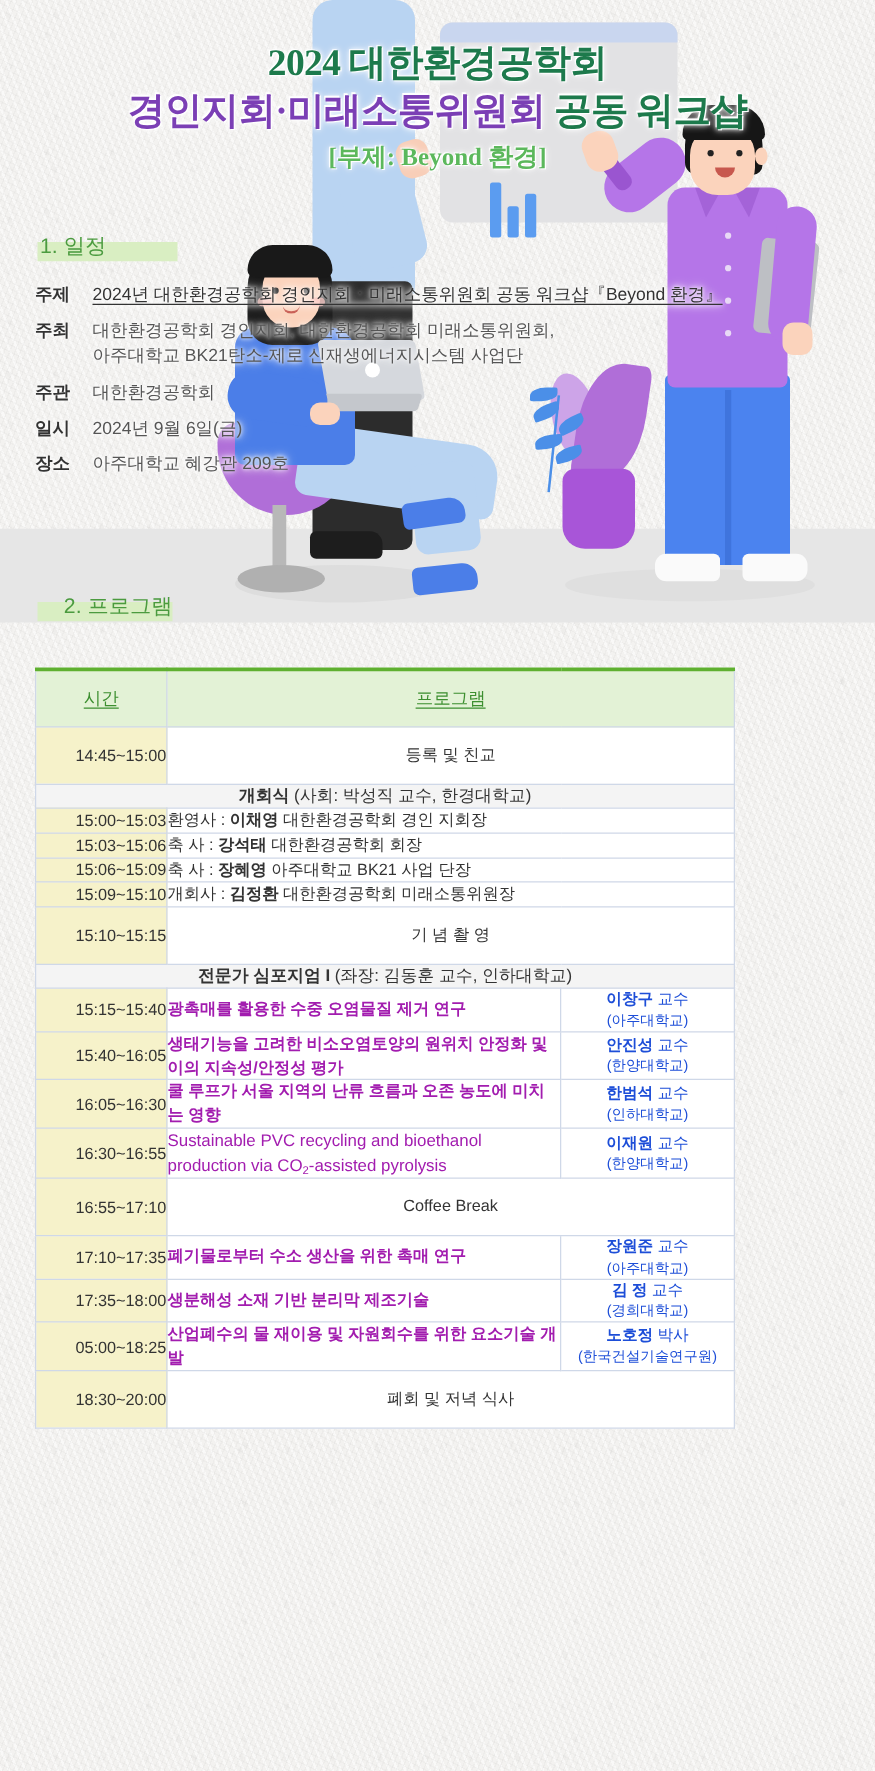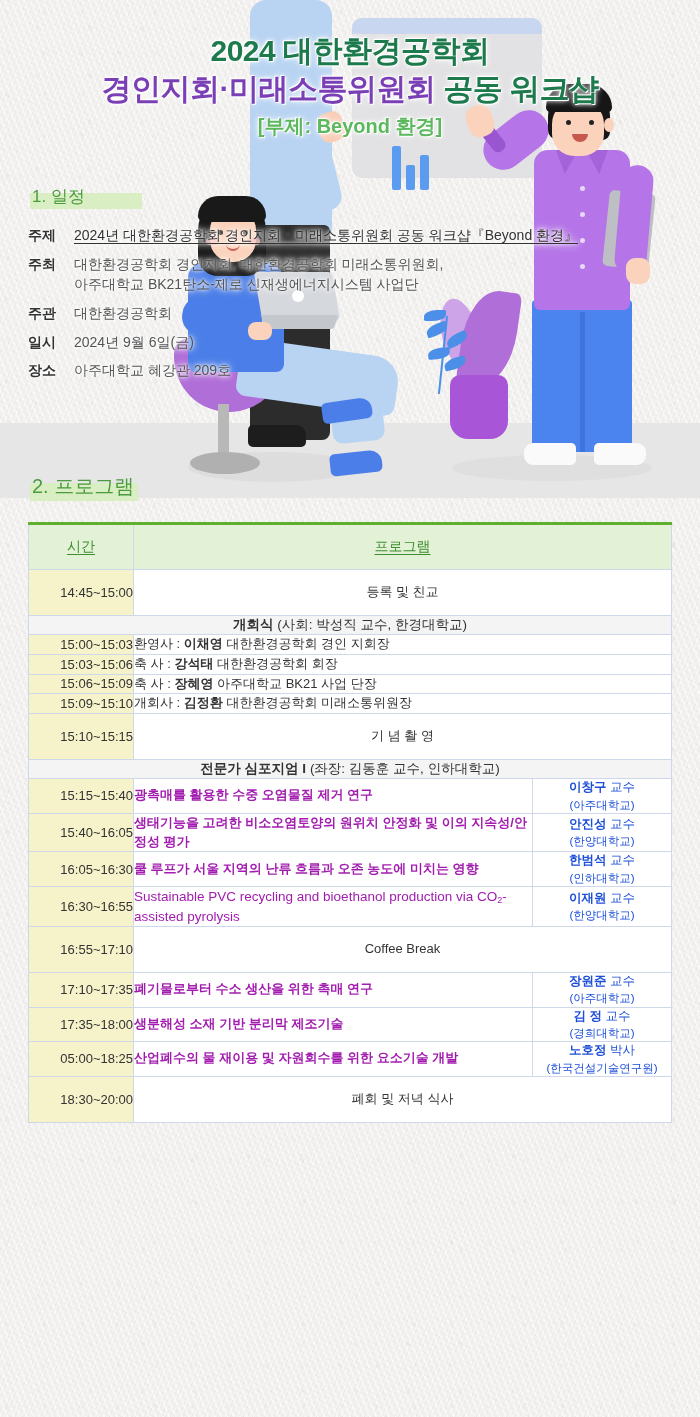"2024 대한환경공학회" .title-wrap { font-family: none -> Liberation Serif, serif }
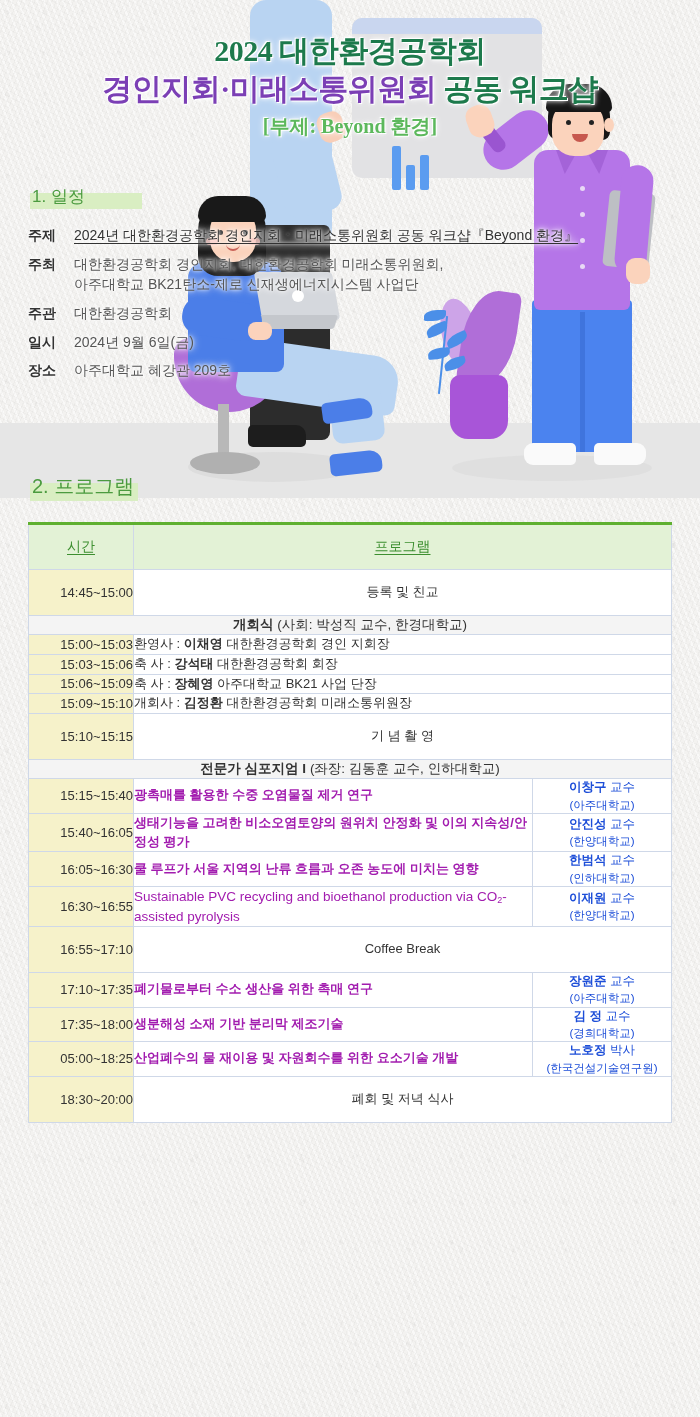"2. 프로그램" .sec2-label { font-size: 20px -> 17px; text-align: none -> right }
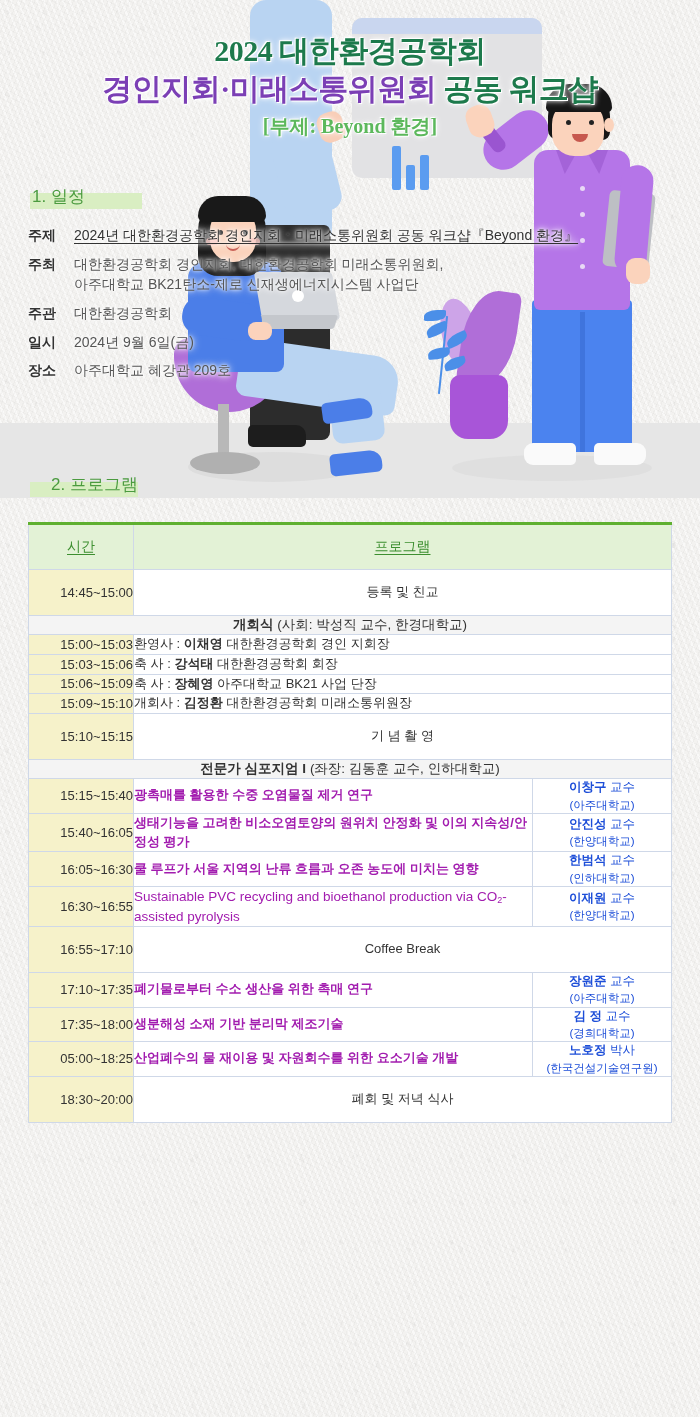"시간" .program-table { top: 522px -> 534px; width: 644px -> 560px }
